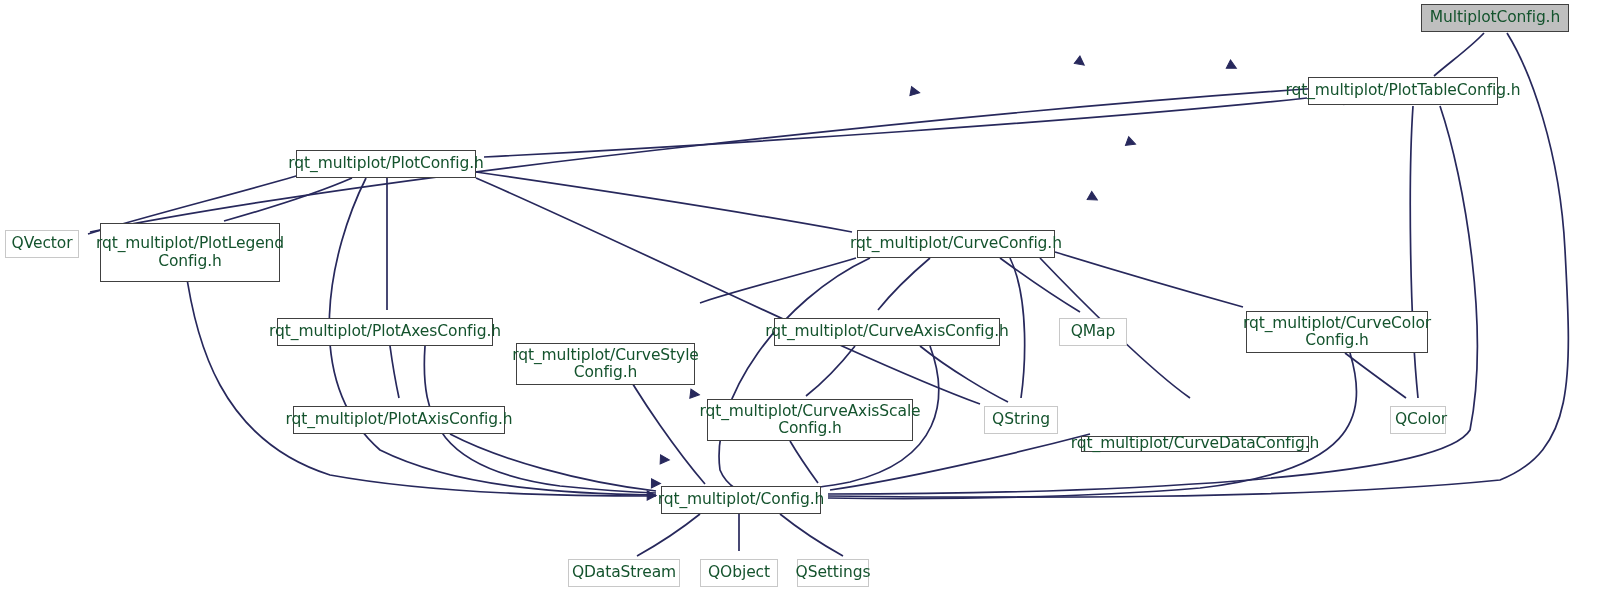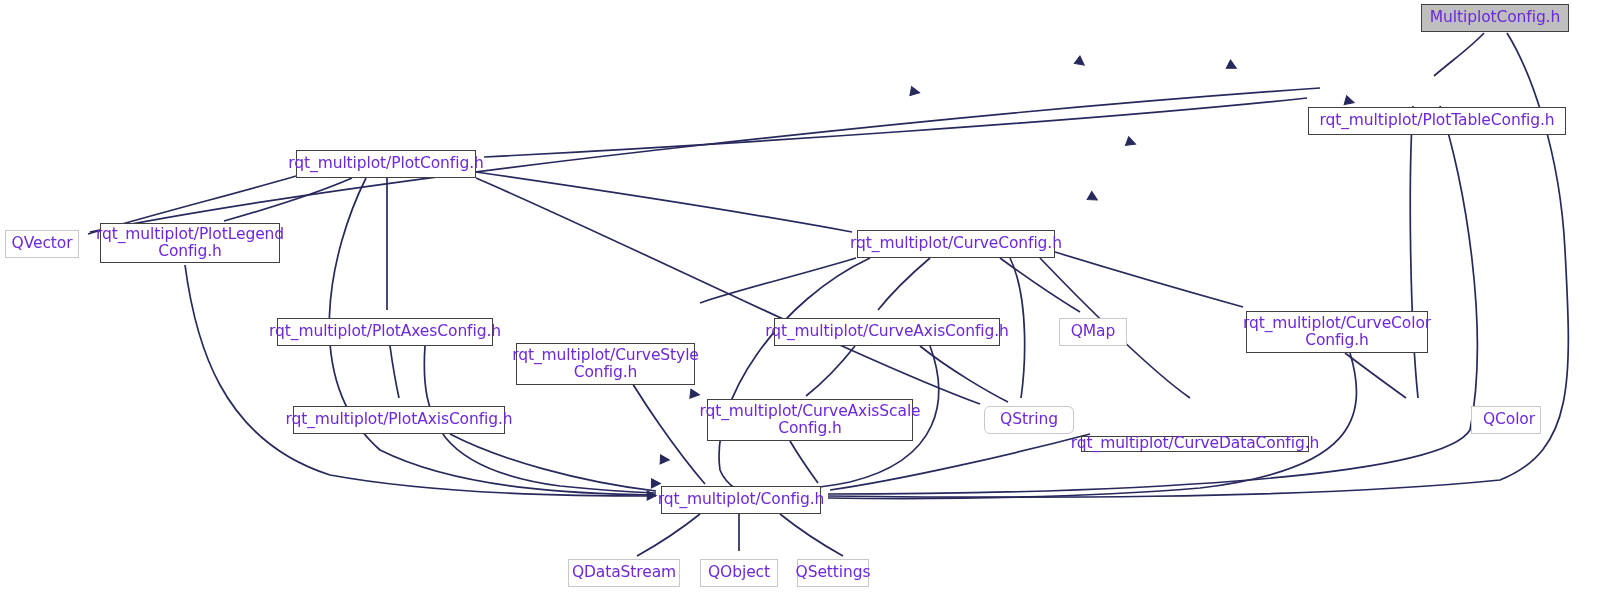"MultiplotConfig.h" .node { color: #6d28d9 -> #14532d }
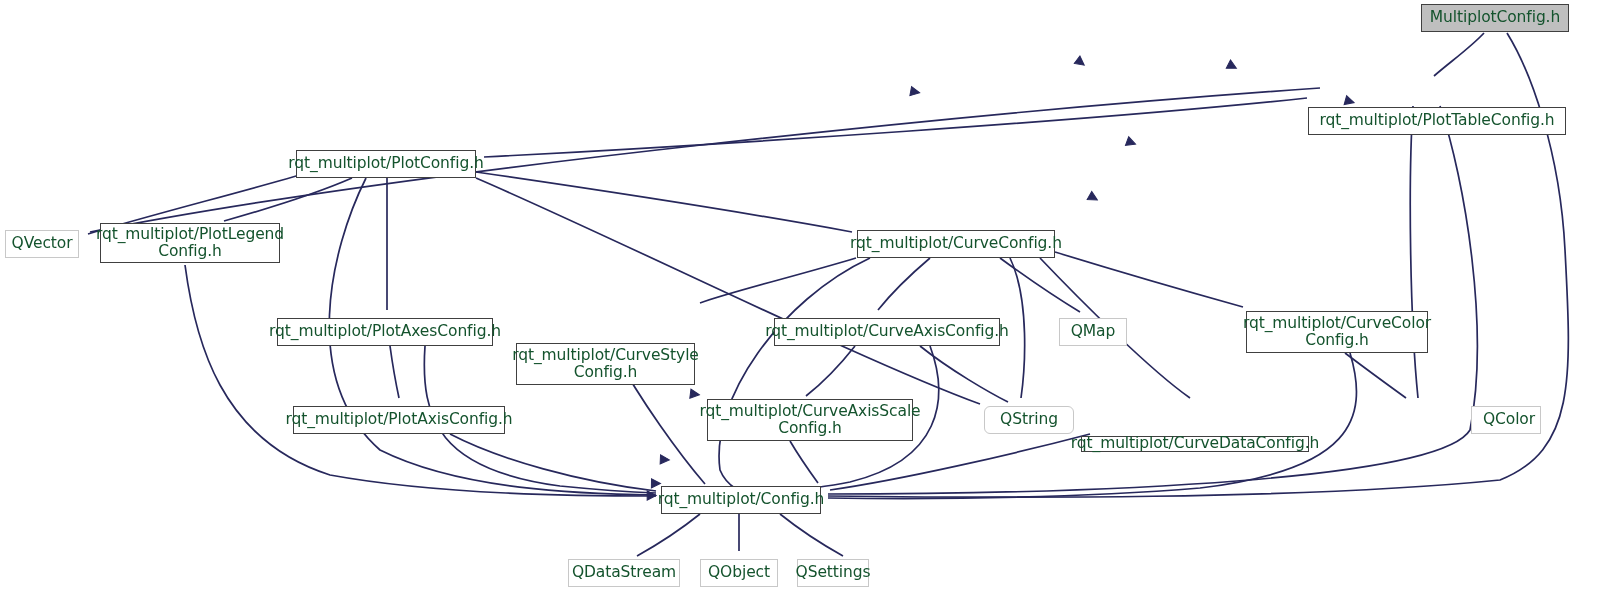"rqt_multiplot/PlotTableConfig.h" div.node { margin-top: 30px -> none; width: 258px -> 190px }
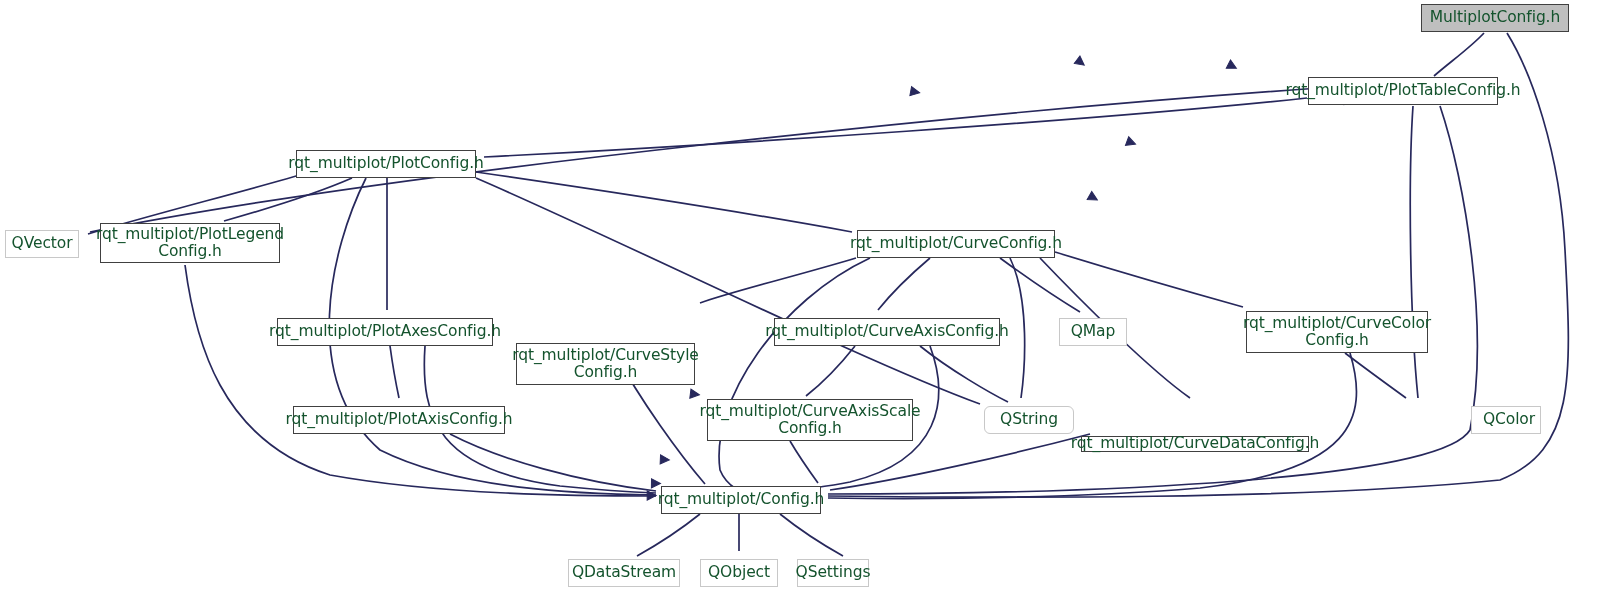"rqt_multiplot/PlotLegend" div.node { height: 40px -> 59px }
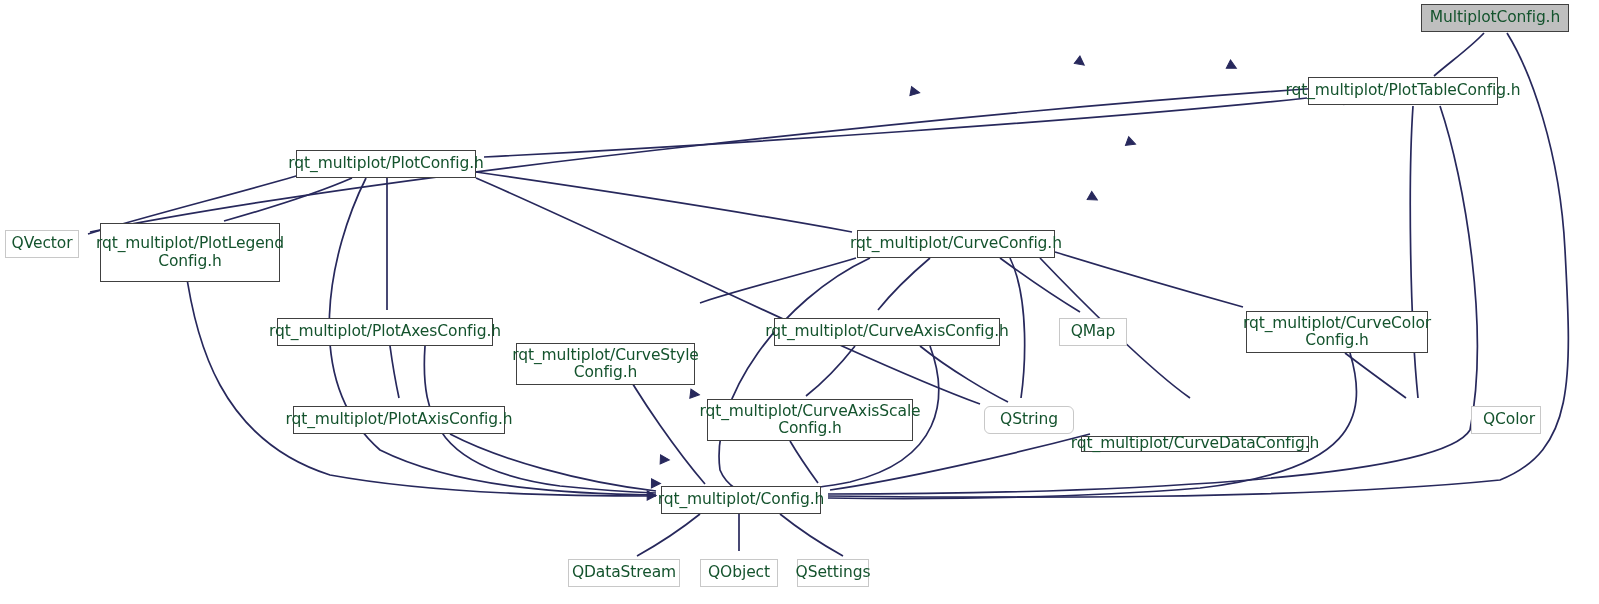"QString" div.node { border-radius: 6px -> none; width: 90px -> 74px }
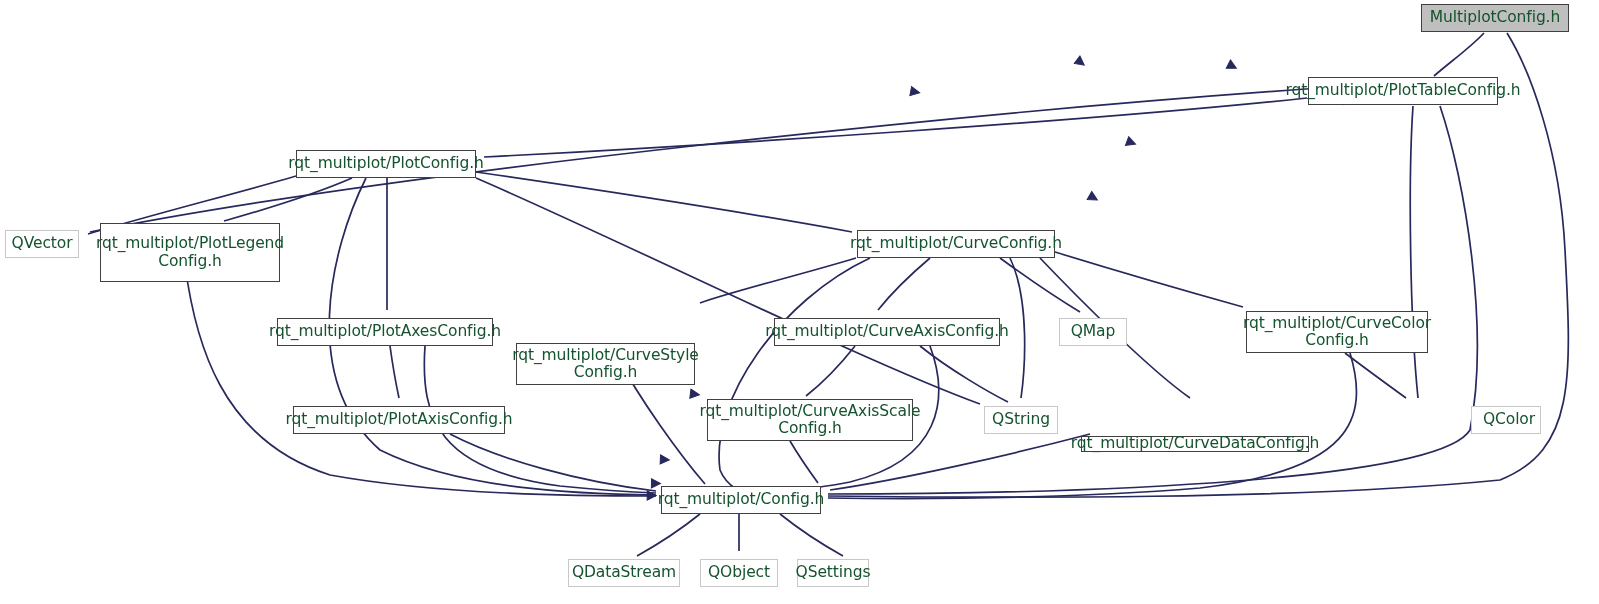"QColor" div.node { left: 1471px -> 1390px; width: 70px -> 56px }
